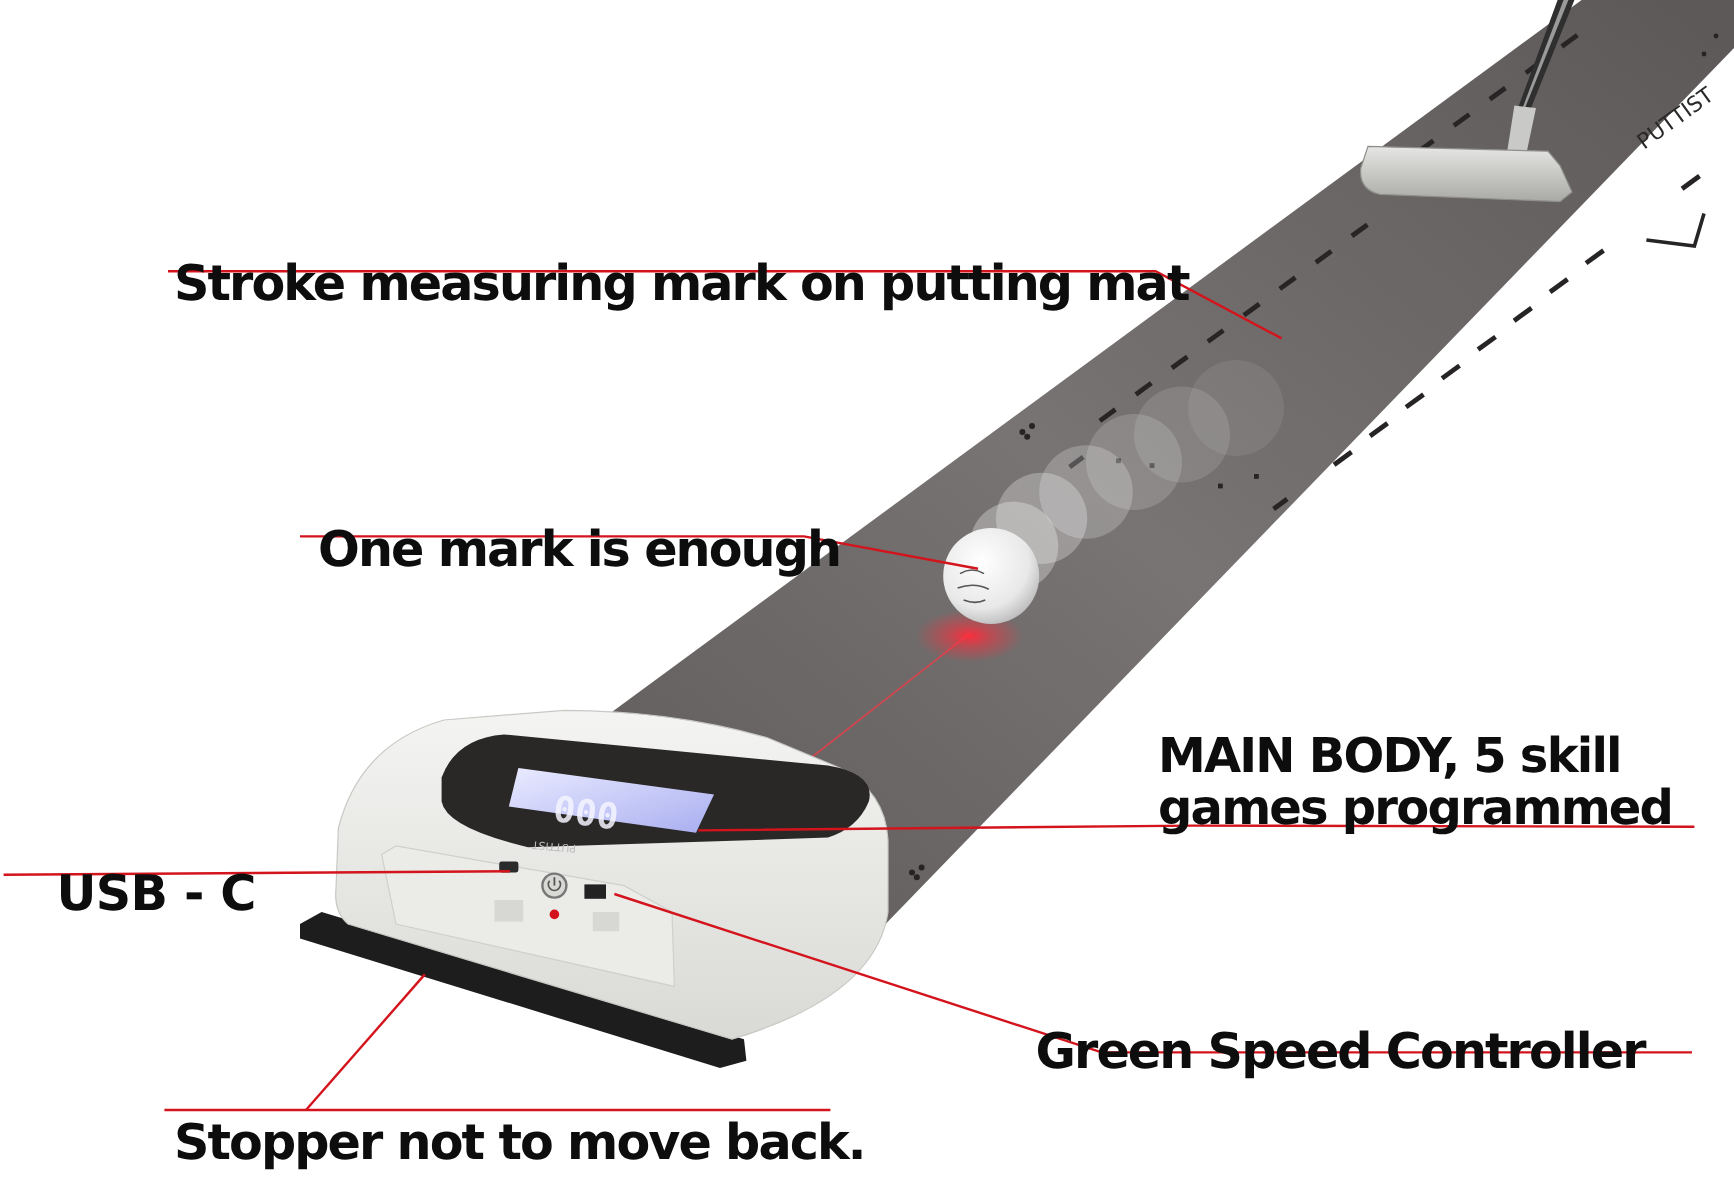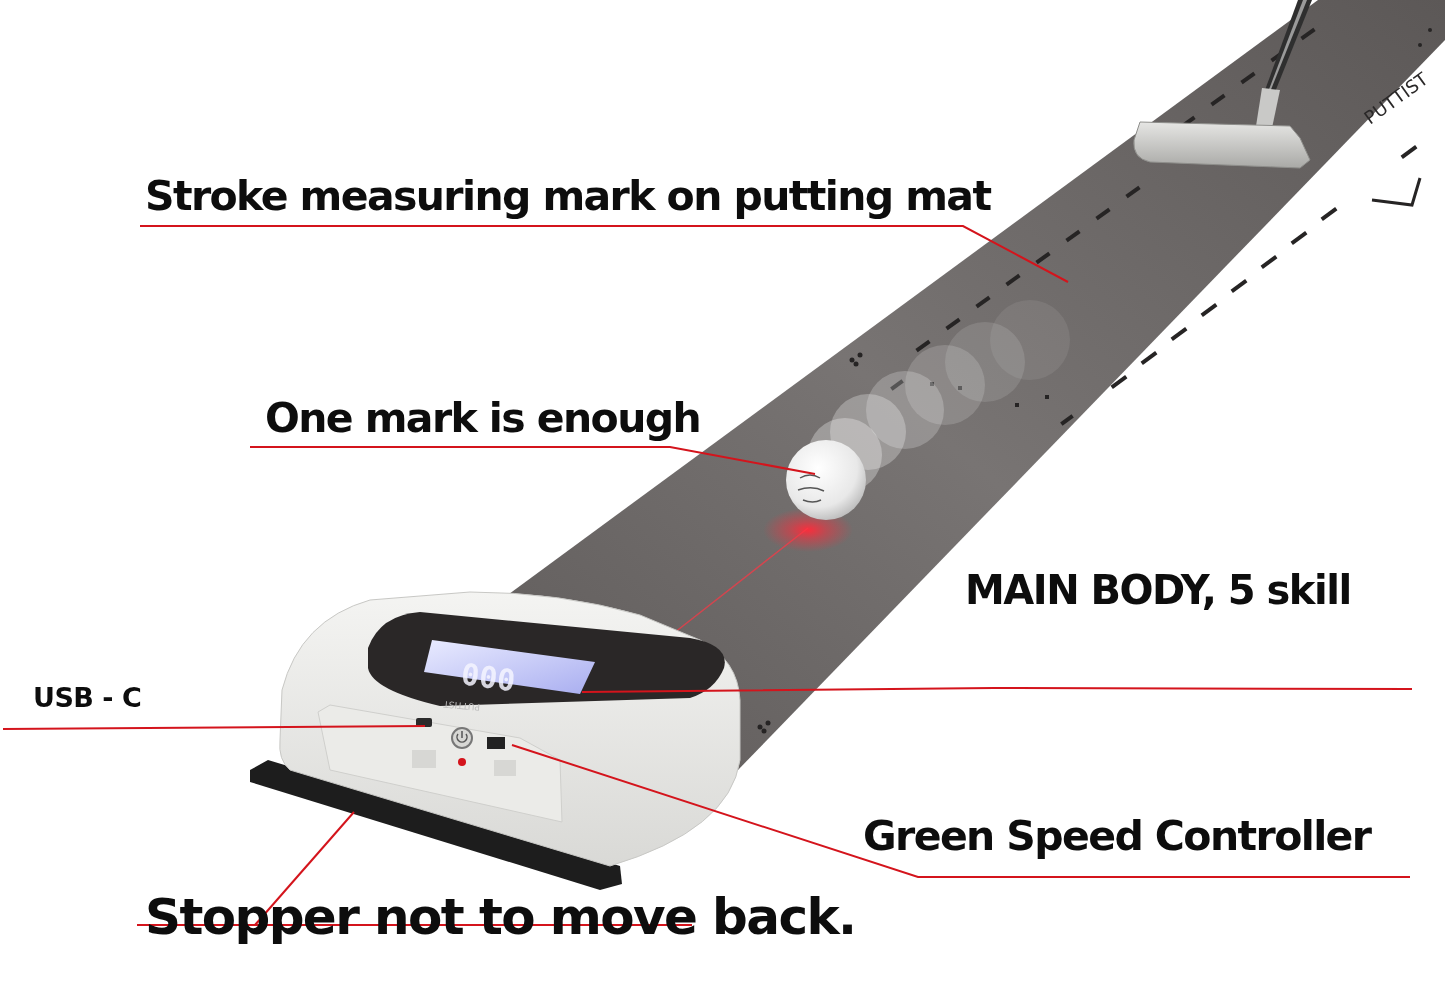"Stroke measuring mark on putting" .label { margin-top: none -> 40px }
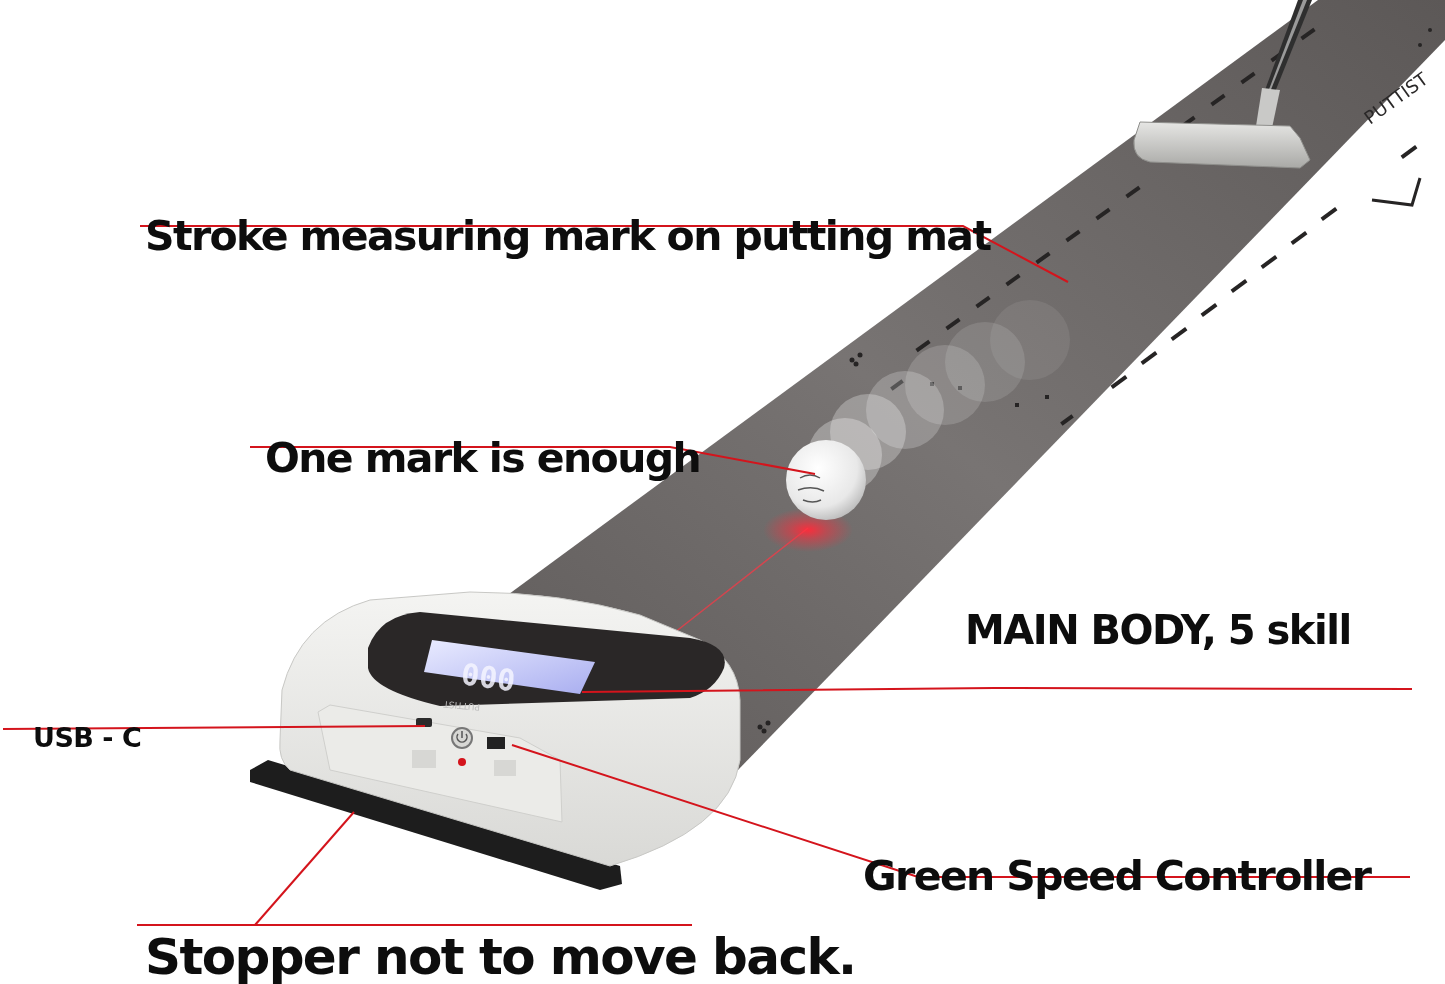"games programmed" div { html: none -> <div>games programmed</div> }
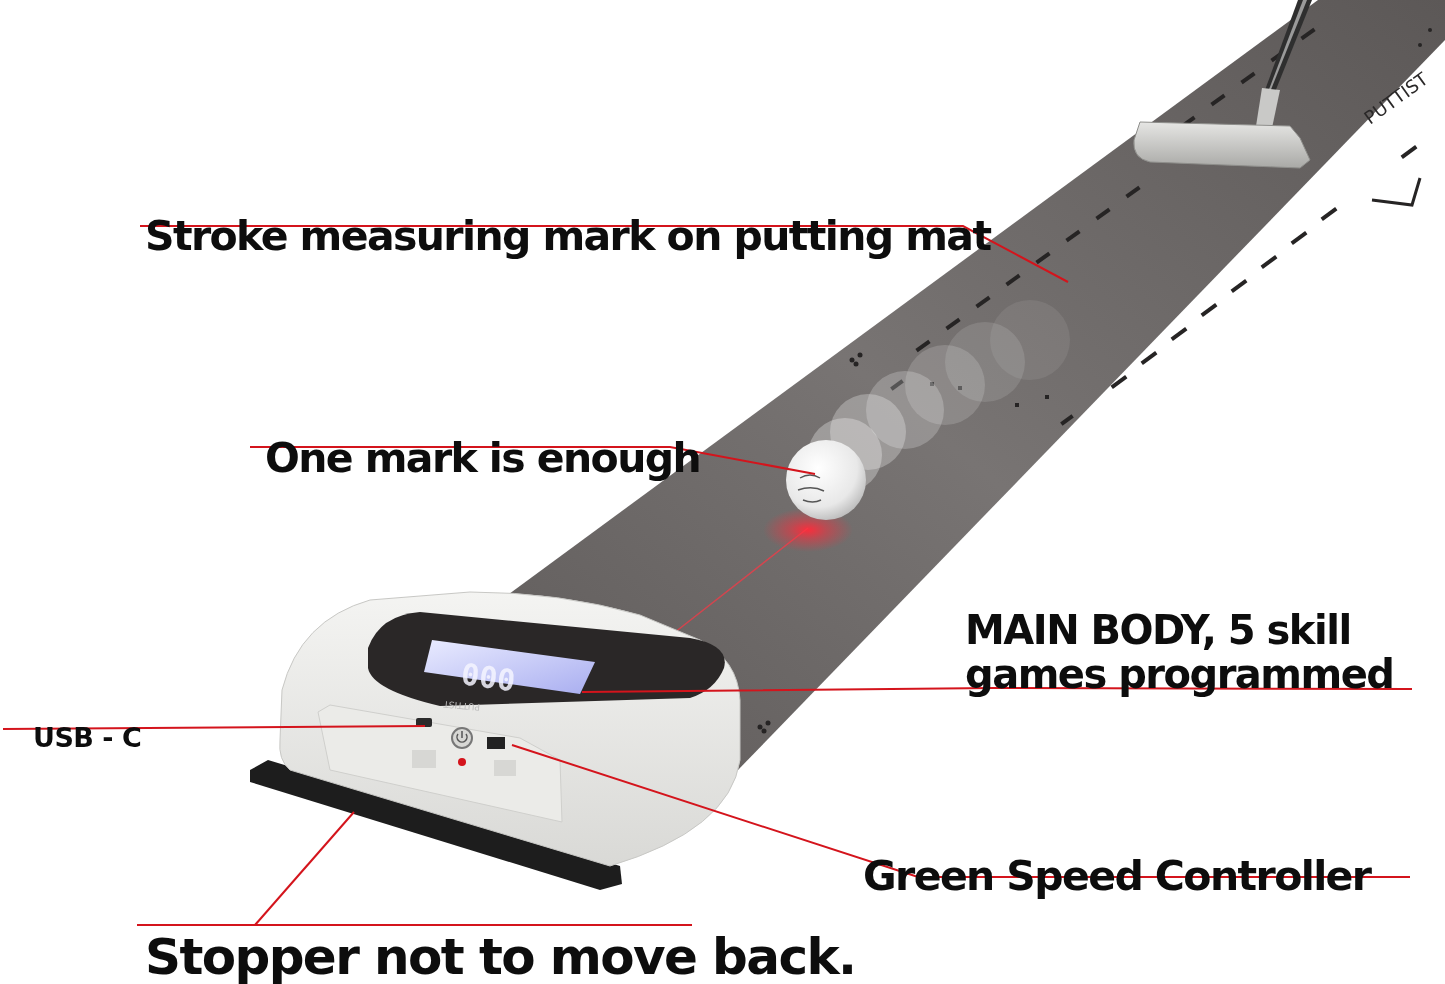"USB - C" #lbl-usb { font-size: 27px -> 41px; left: 33px -> 47px }
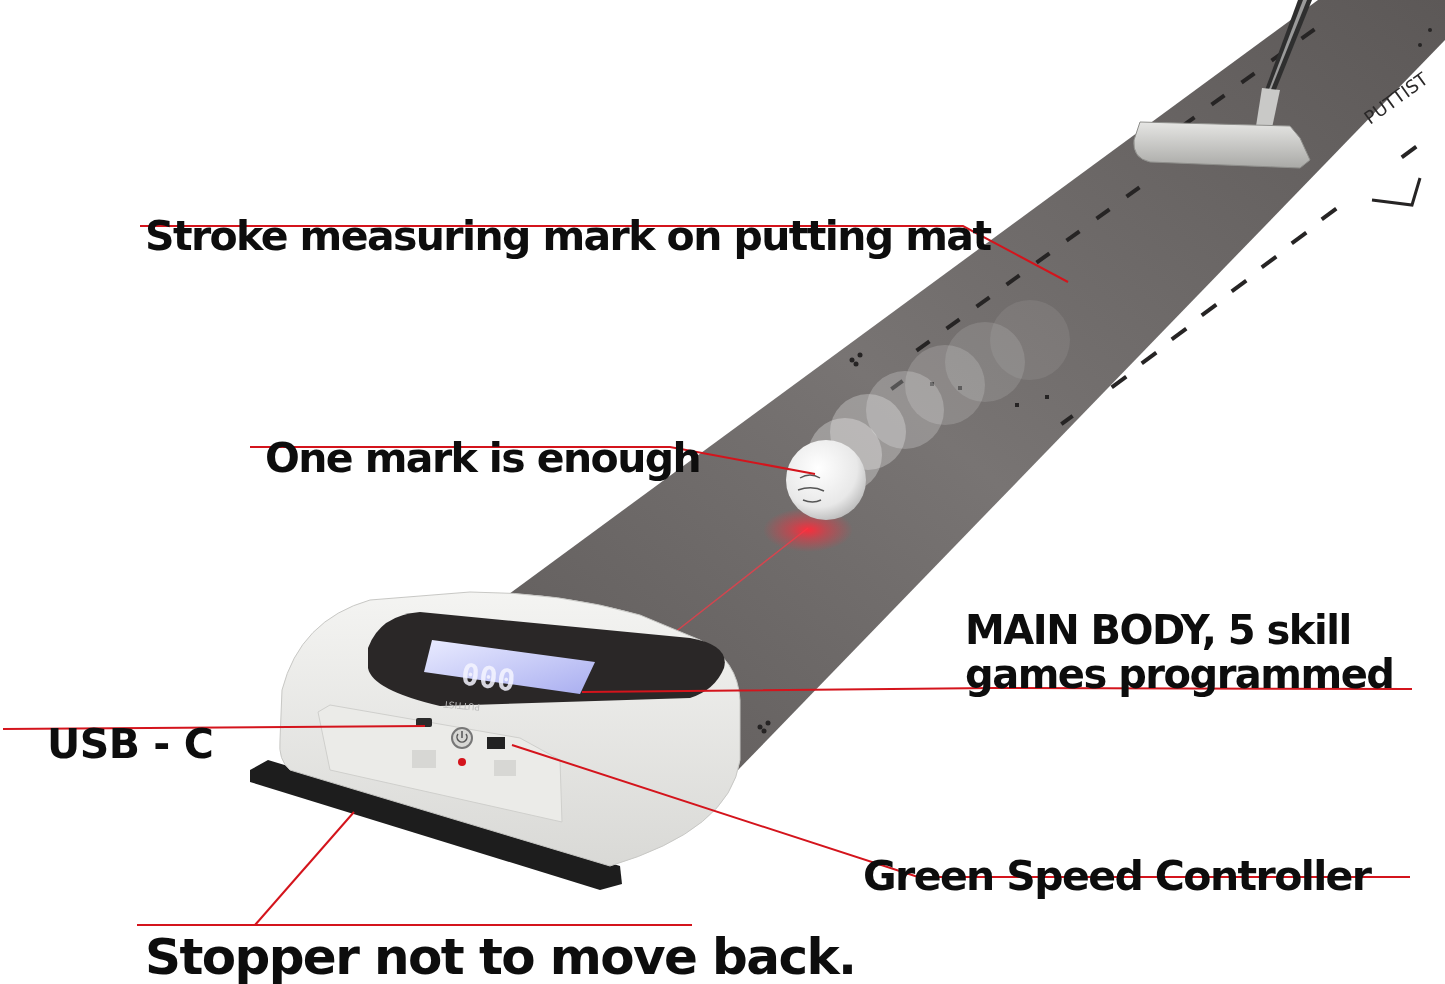"Stopper not to move back." #lbl-stop { font-size: 50px -> 41px }
